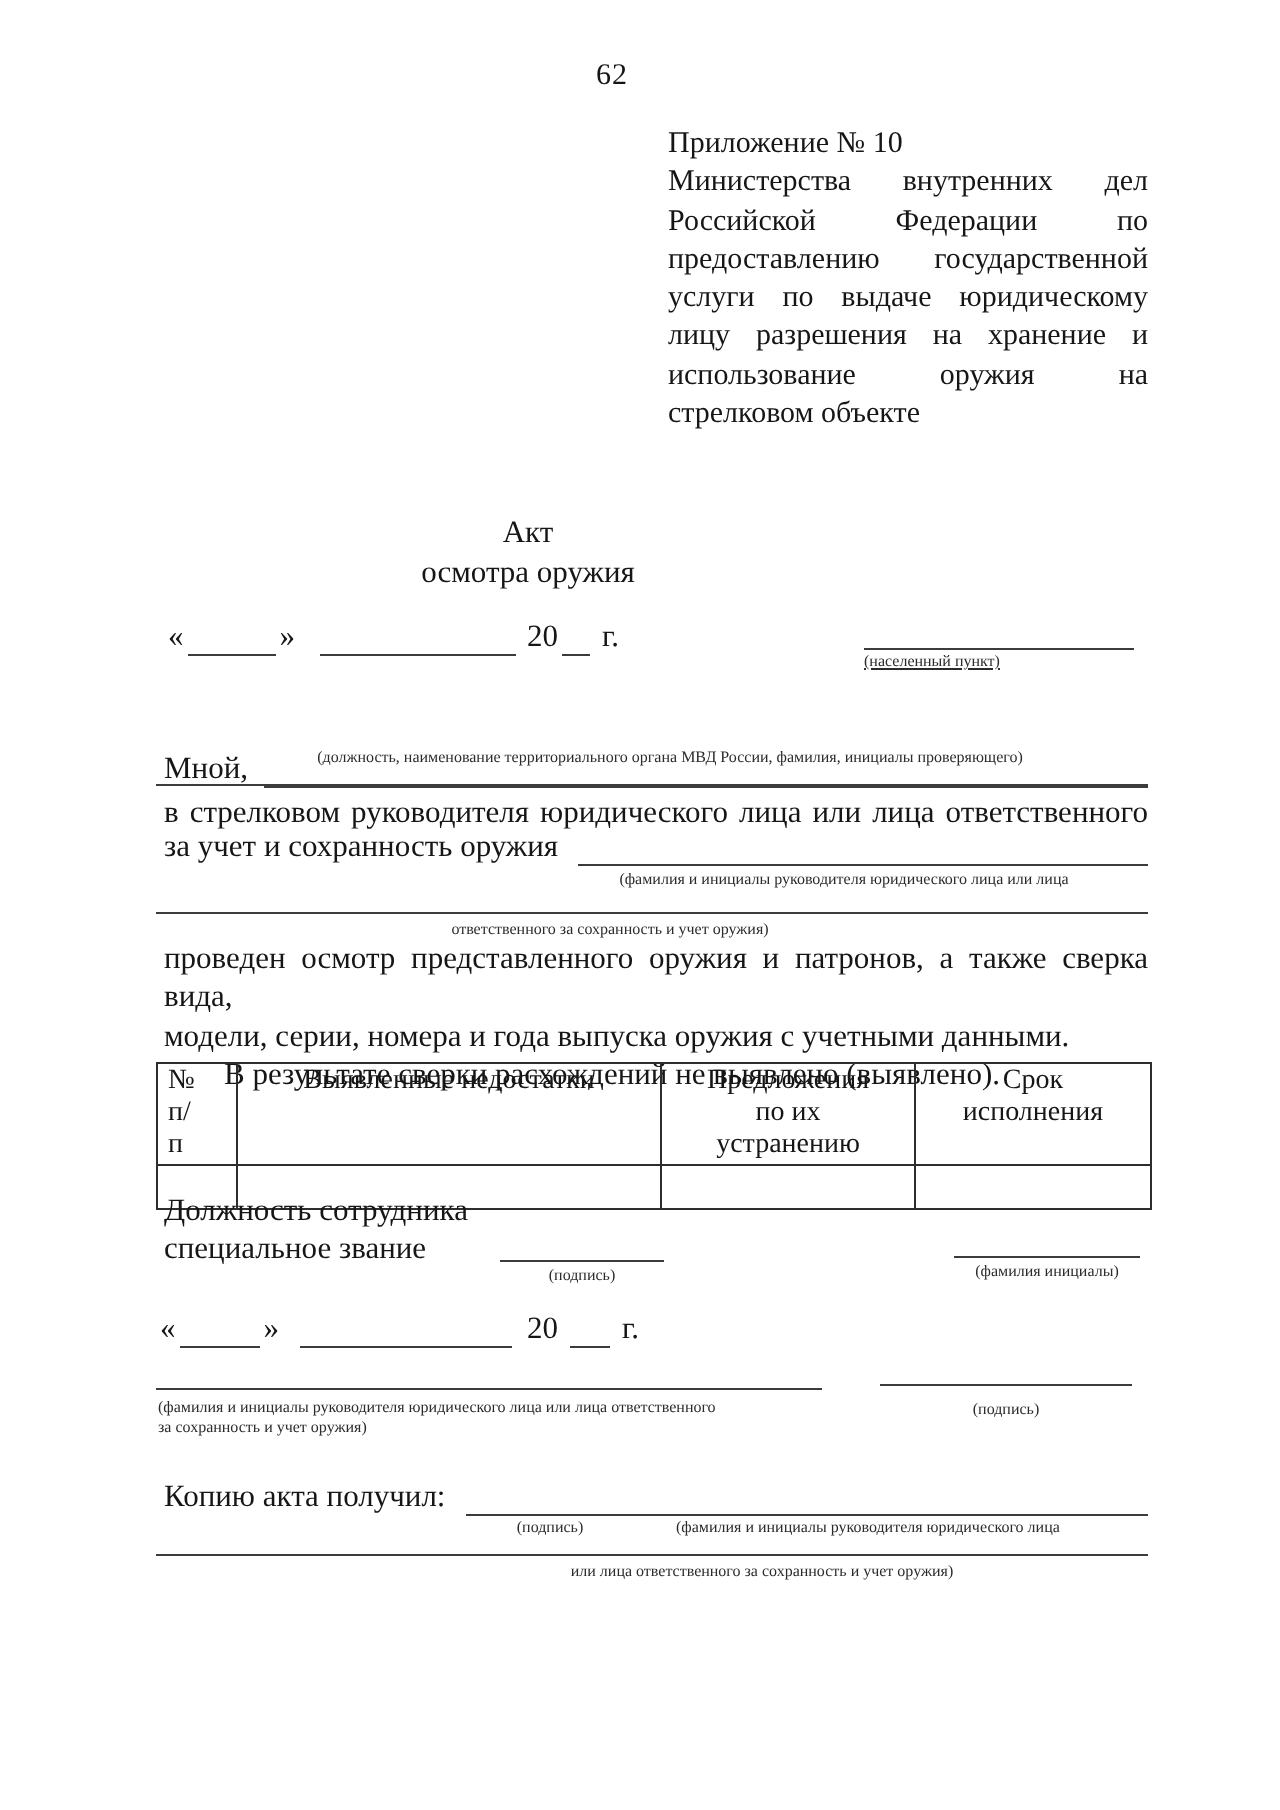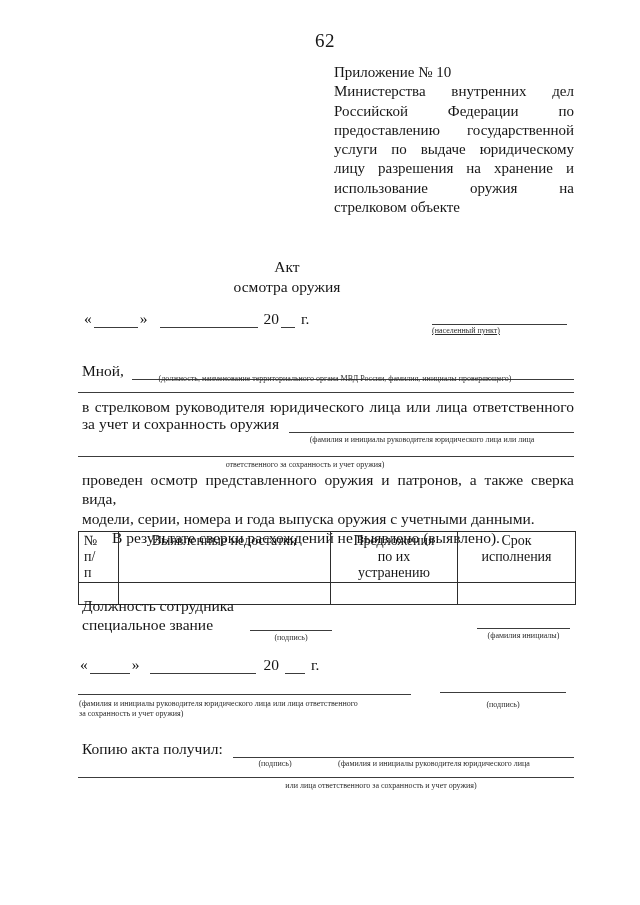"62" .pagenum { font-size: 19px -> 15px; left: 315px -> 298px }
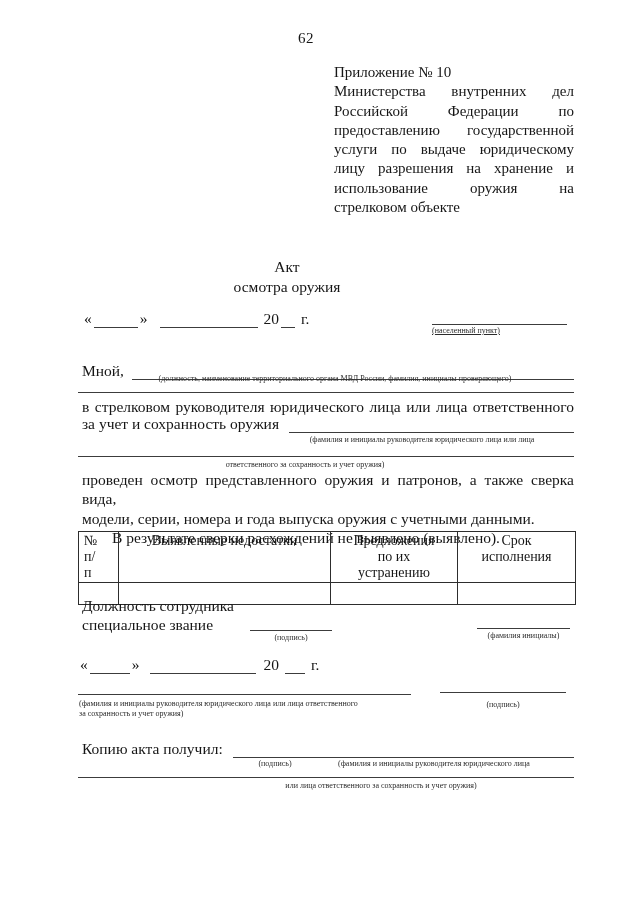"Акт" .title { padding-left: 23px -> none }
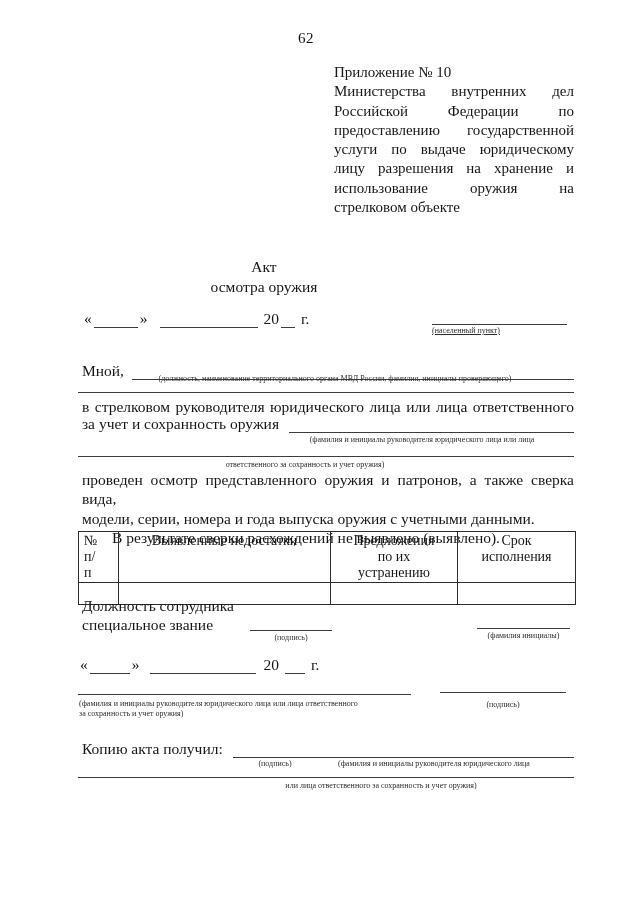"Мной," .inspector { top: 362px -> 376px }
